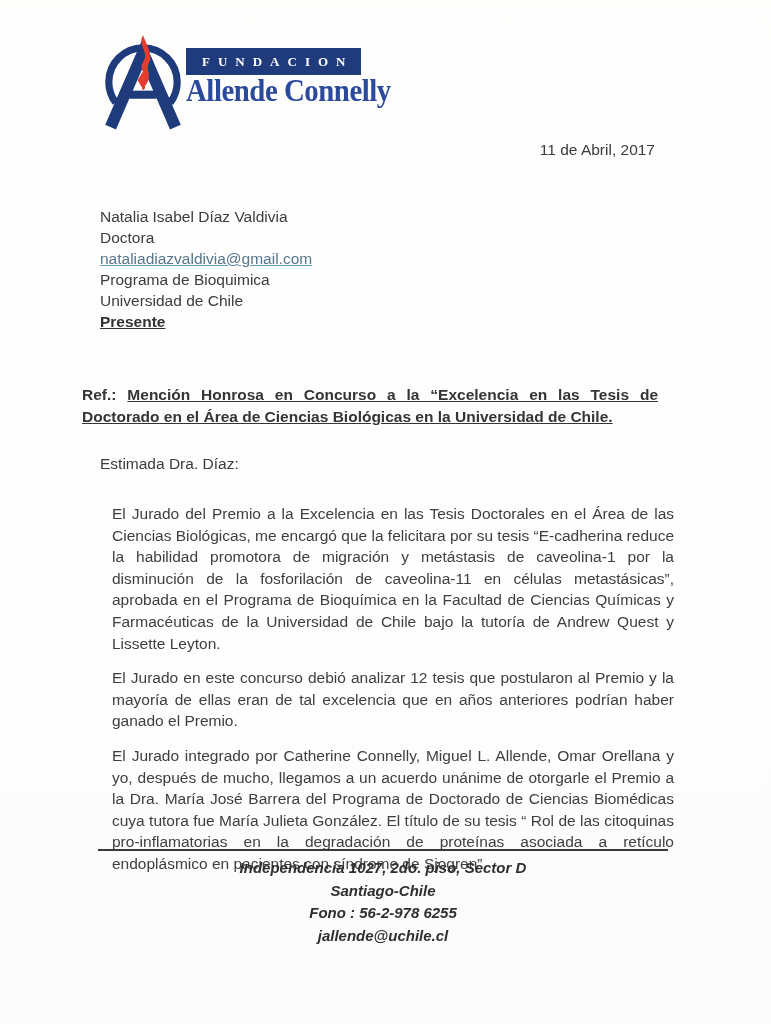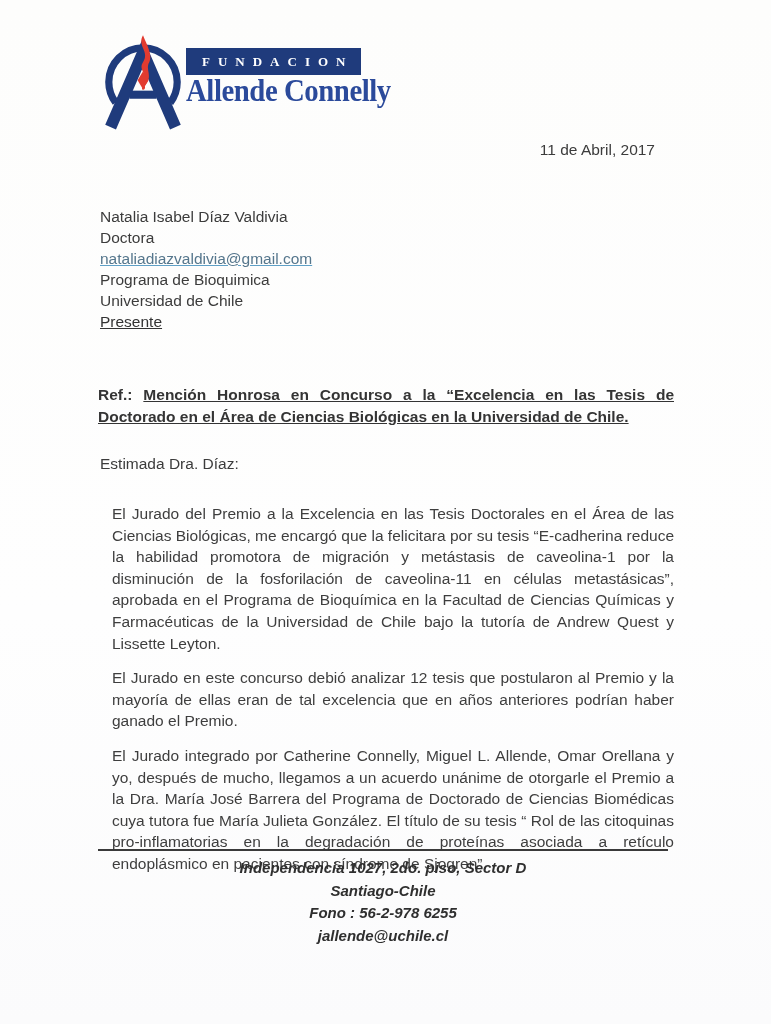"Presente" .presente { font-weight: normal -> bold }
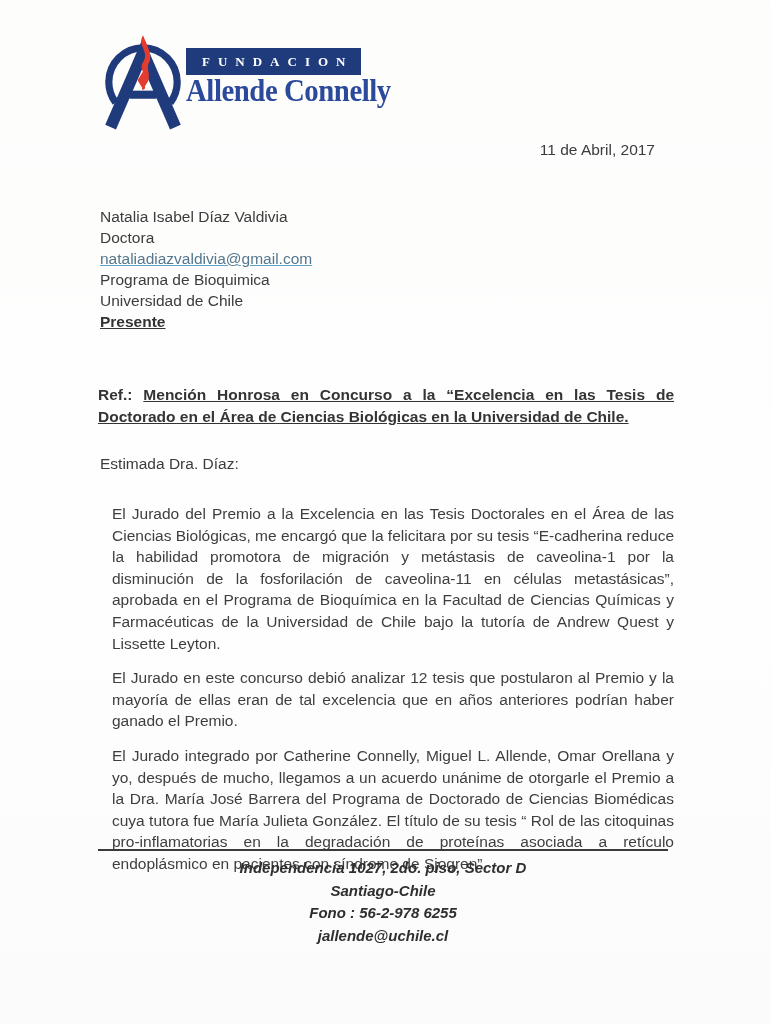"Ref.: Mención Honrosa en Concurso" .ref { left: 98px -> 82px }
